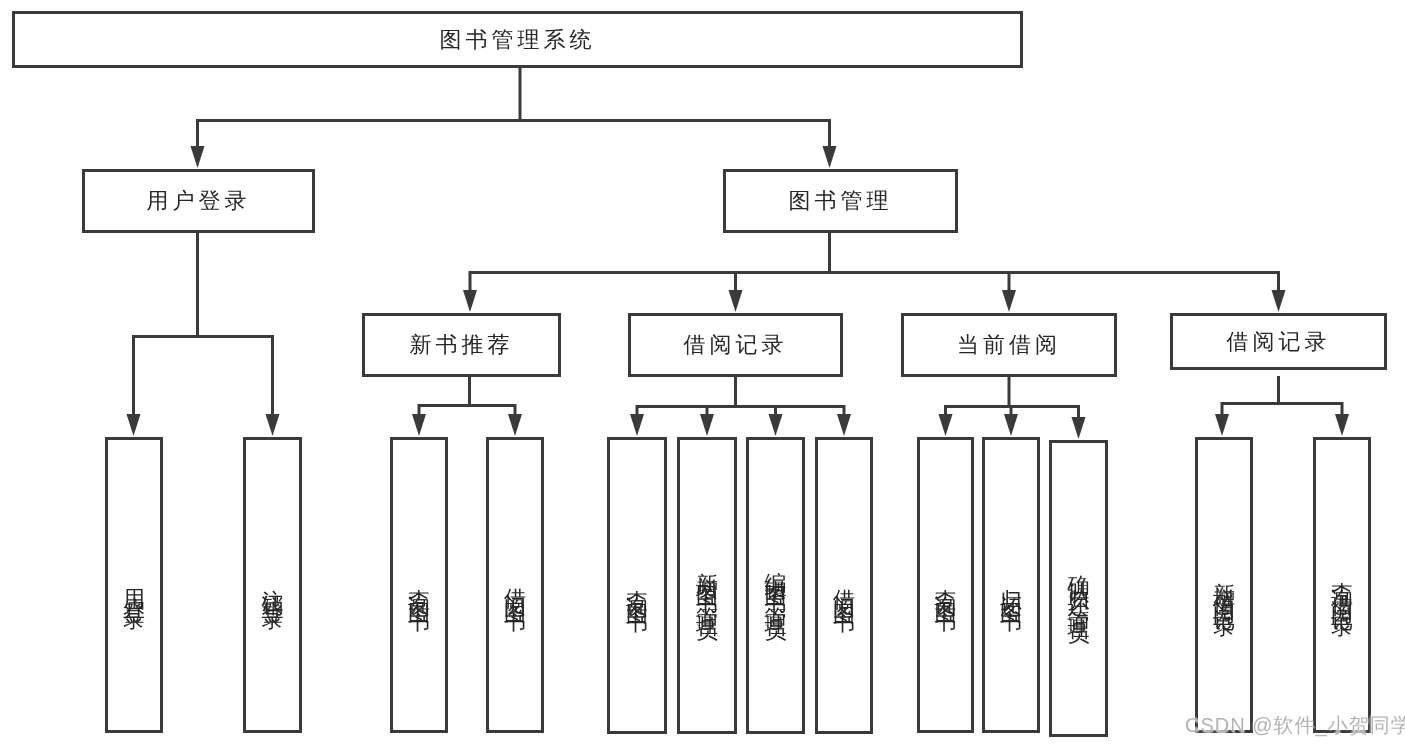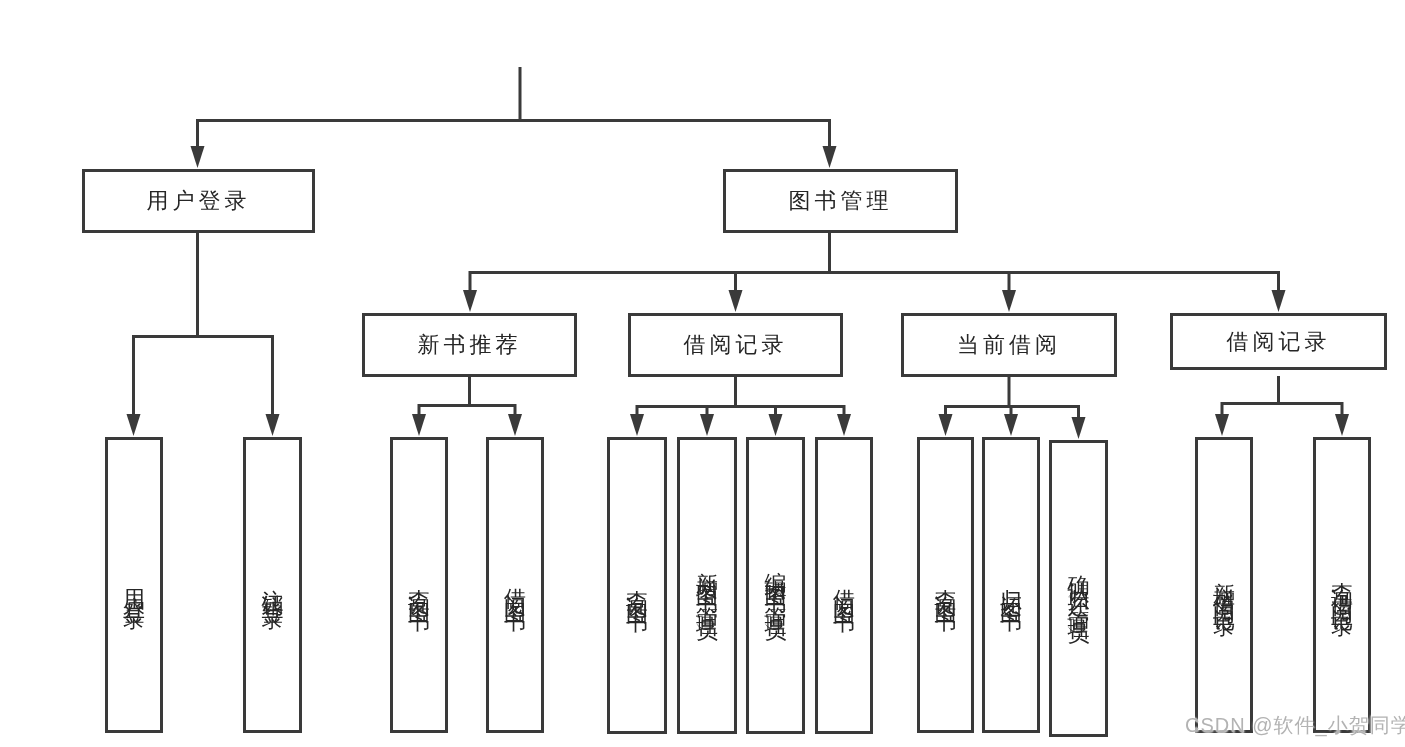"图书管理系统" div.box { html: none -> <div> <span>图书管理系统</span> </div> }
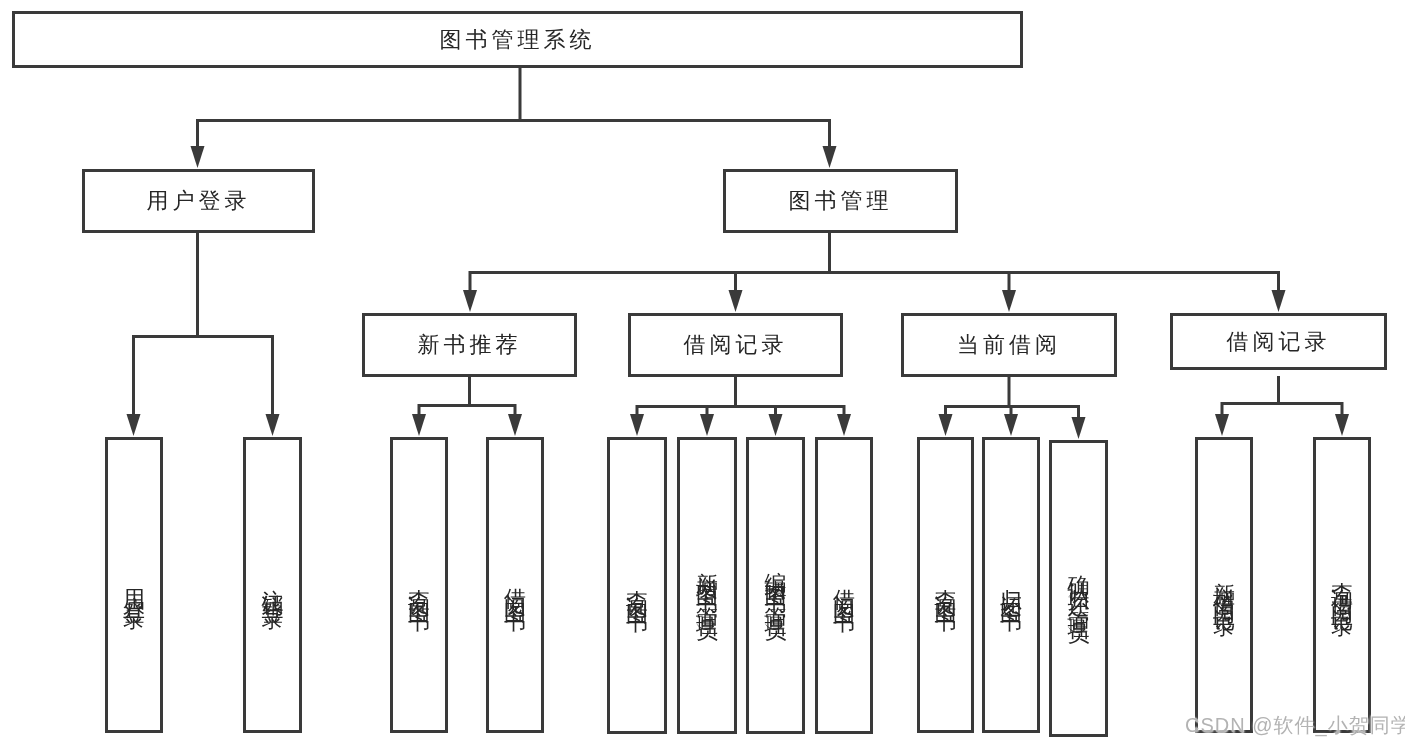"新书推荐" div.box { width: 215px -> 199px }
